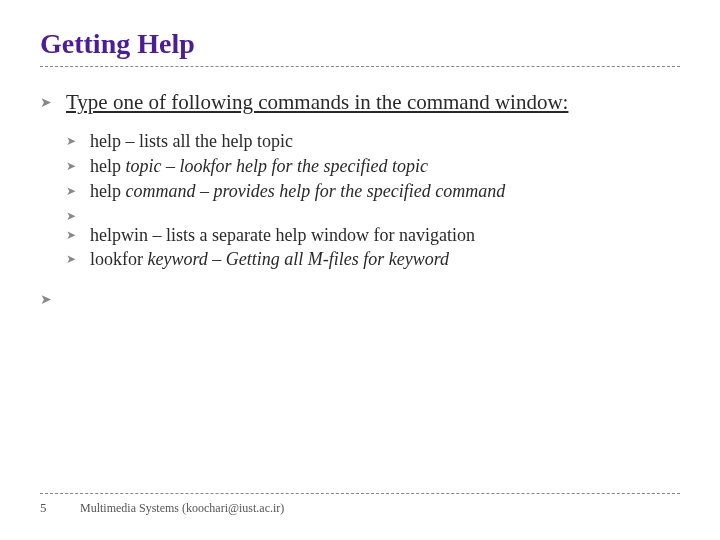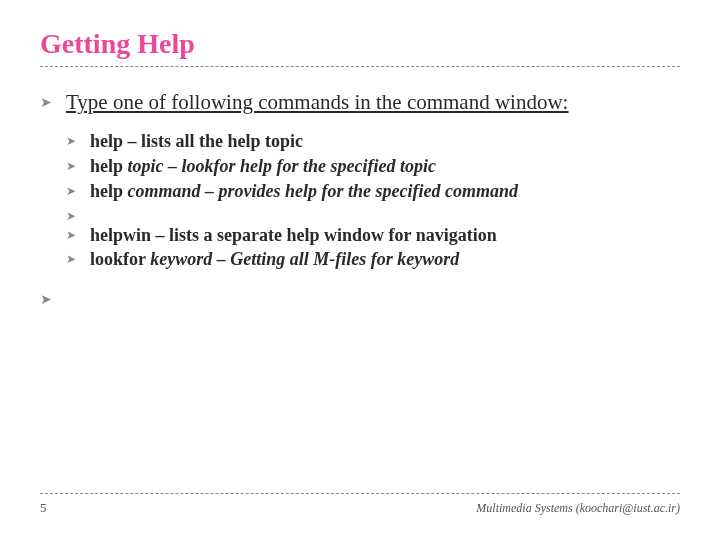"Getting Help" .title { color: #ec4899 -> #4c1d95 }
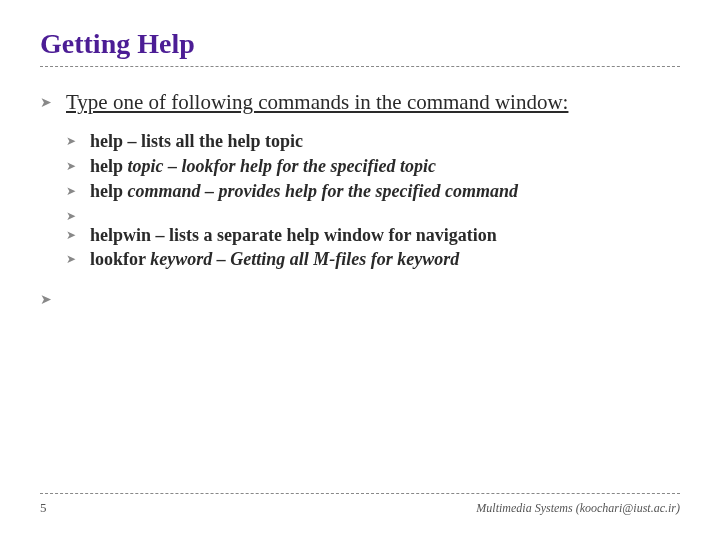"help – lists all the" .sub-text { font-weight: bold -> normal }
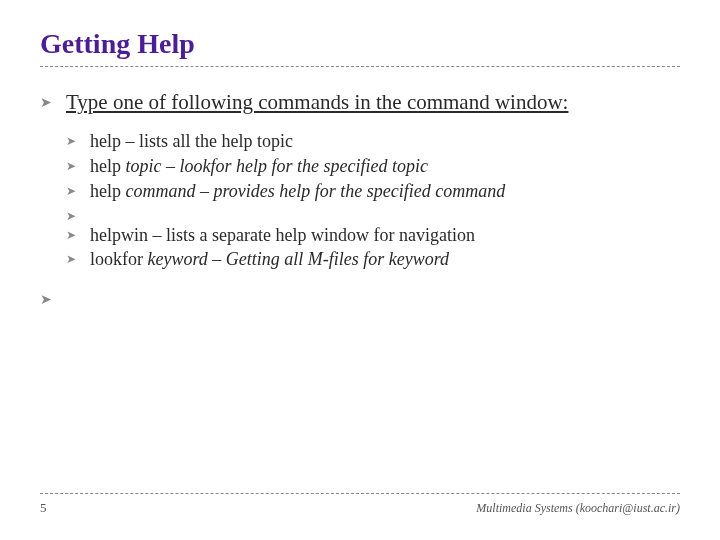"Multimedia Systems (koochari@iust.ac.ir)" .footer-text { font-style: italic -> none; text-align: right -> left }
